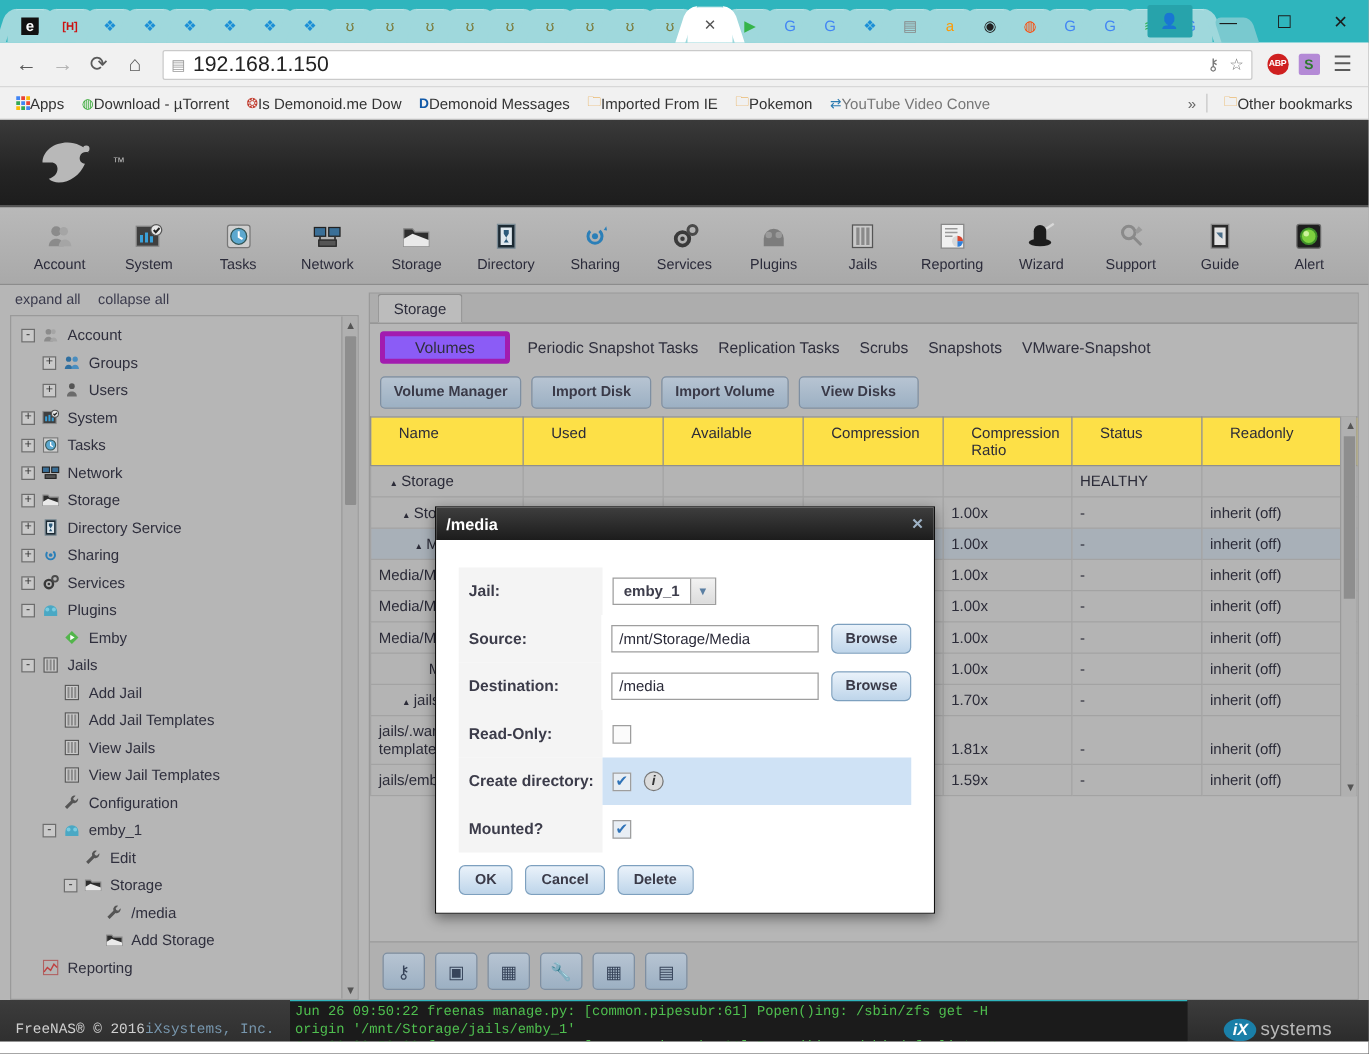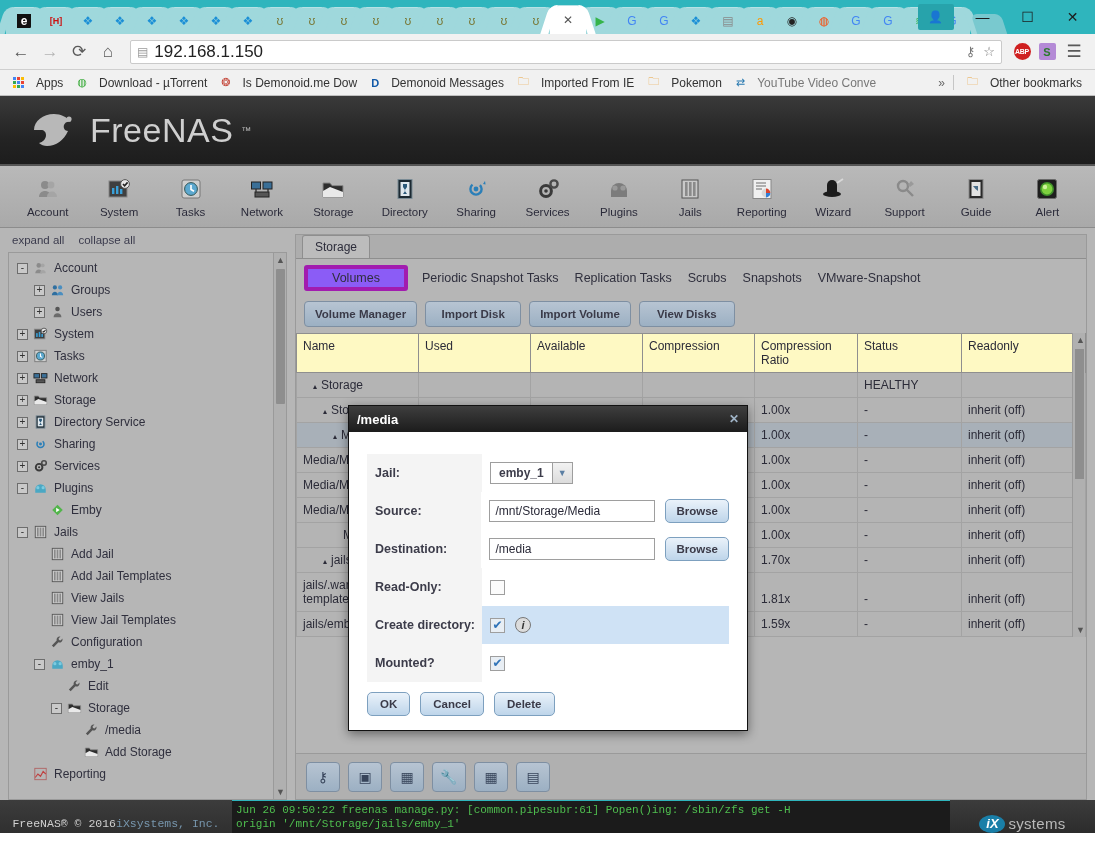"Apps" .bm { gap: 12px -> 0 }
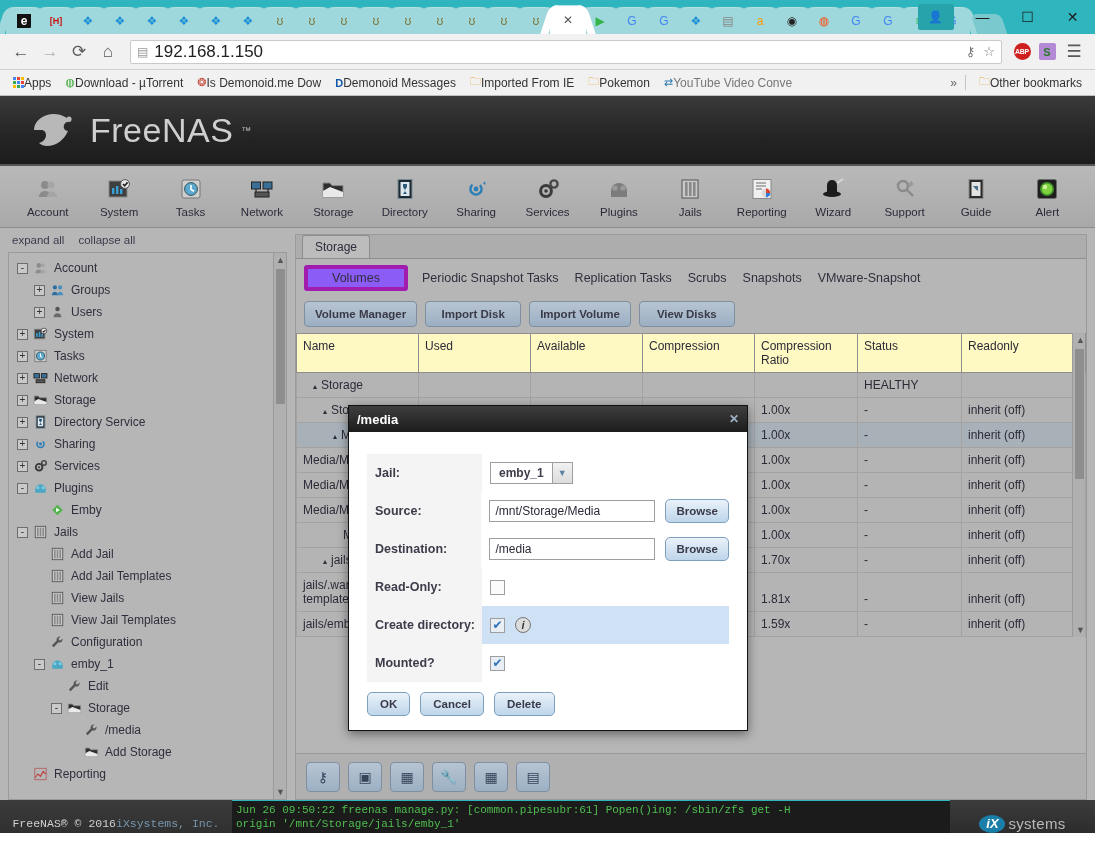"FreeNAS" span.fn-wordmark { html: <span>FreeNAS</span> -> none }
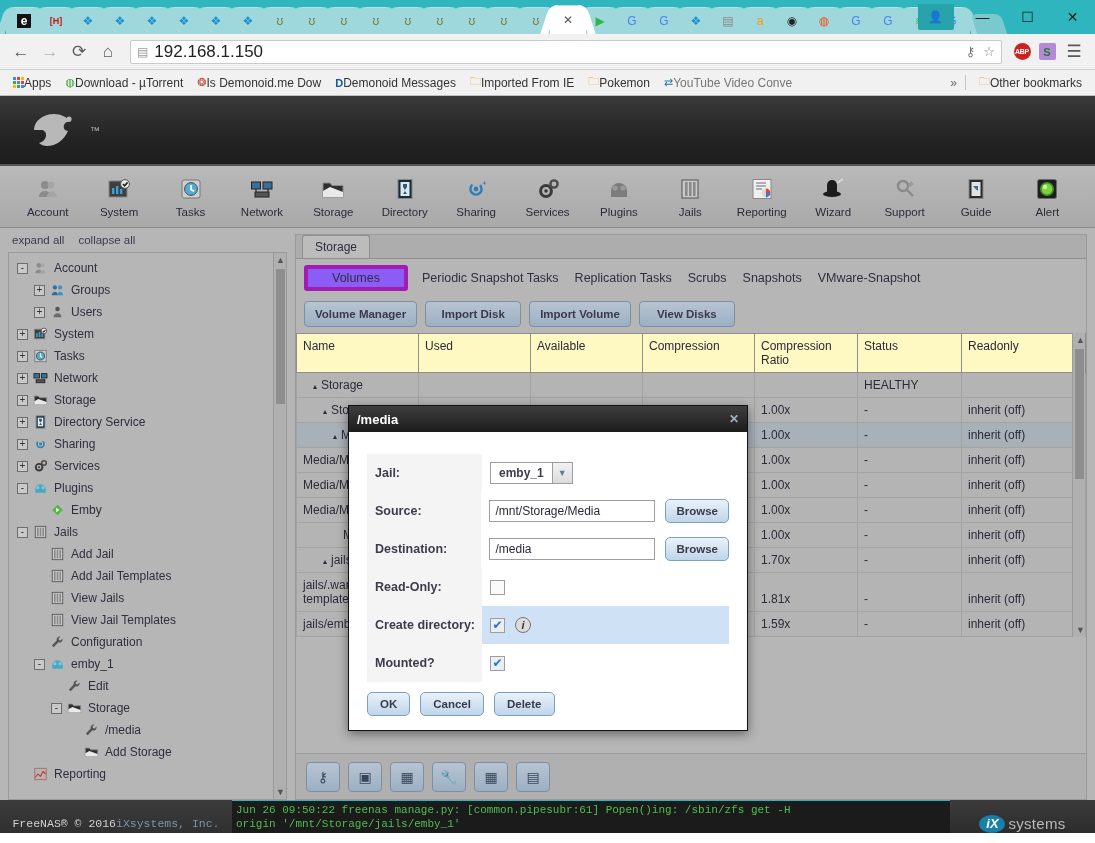"Name" table.vol th { background: #fef9c3 -> #fde047; padding: 5px 6px -> 5px 22px }
